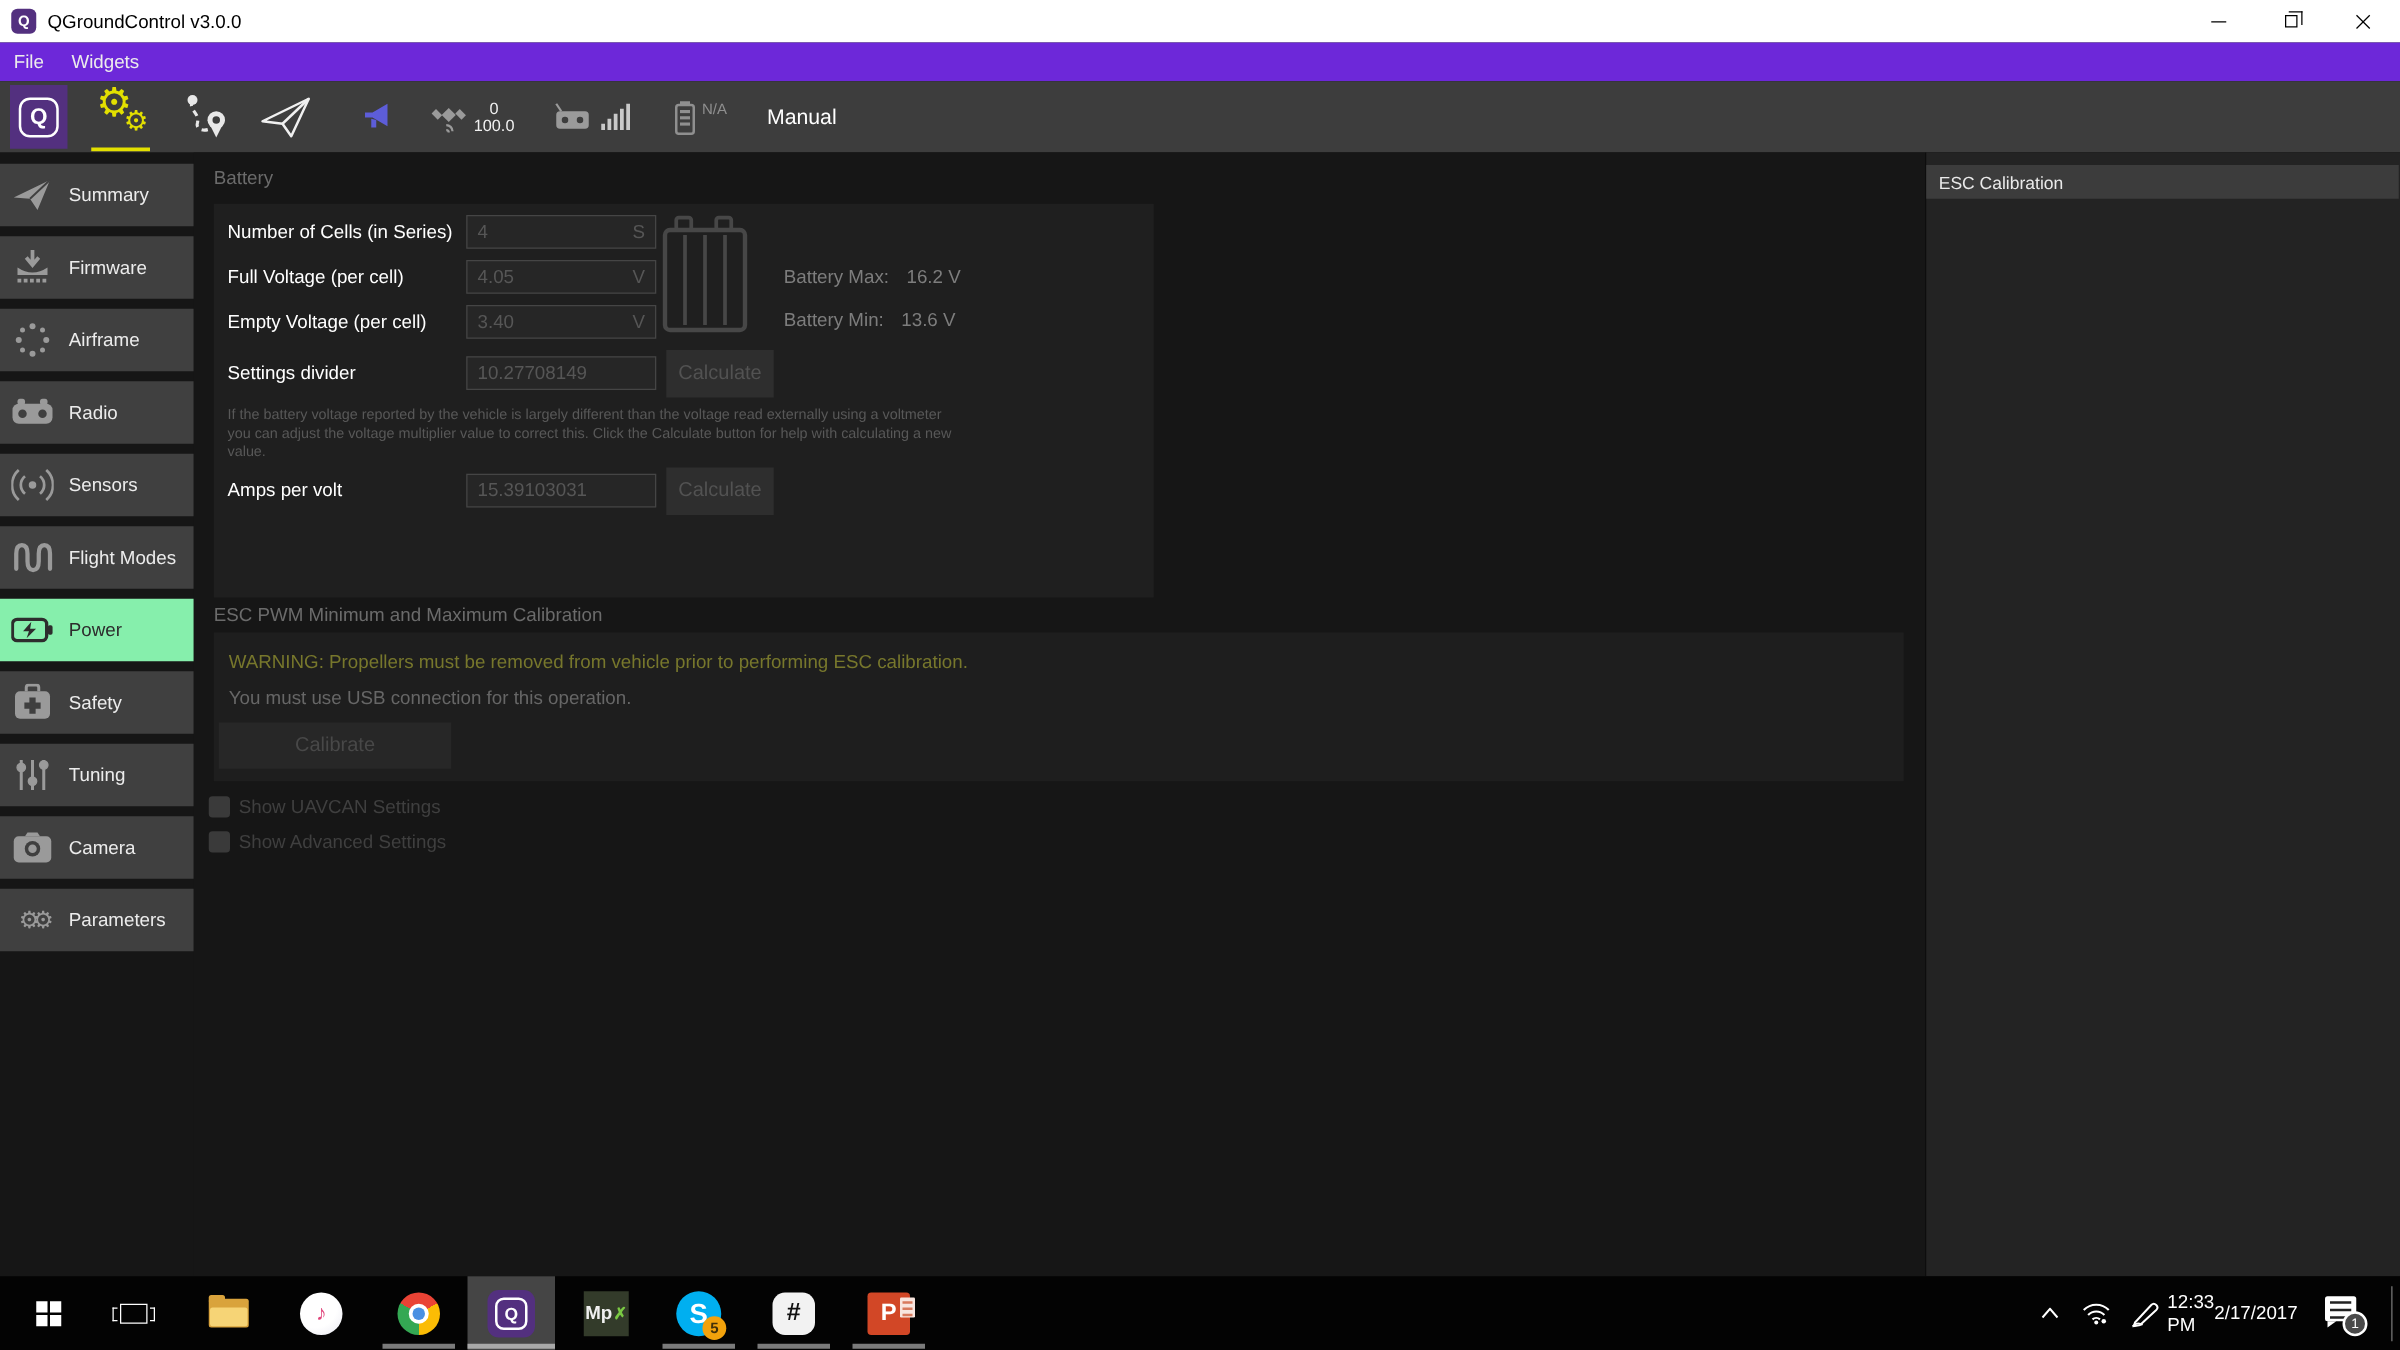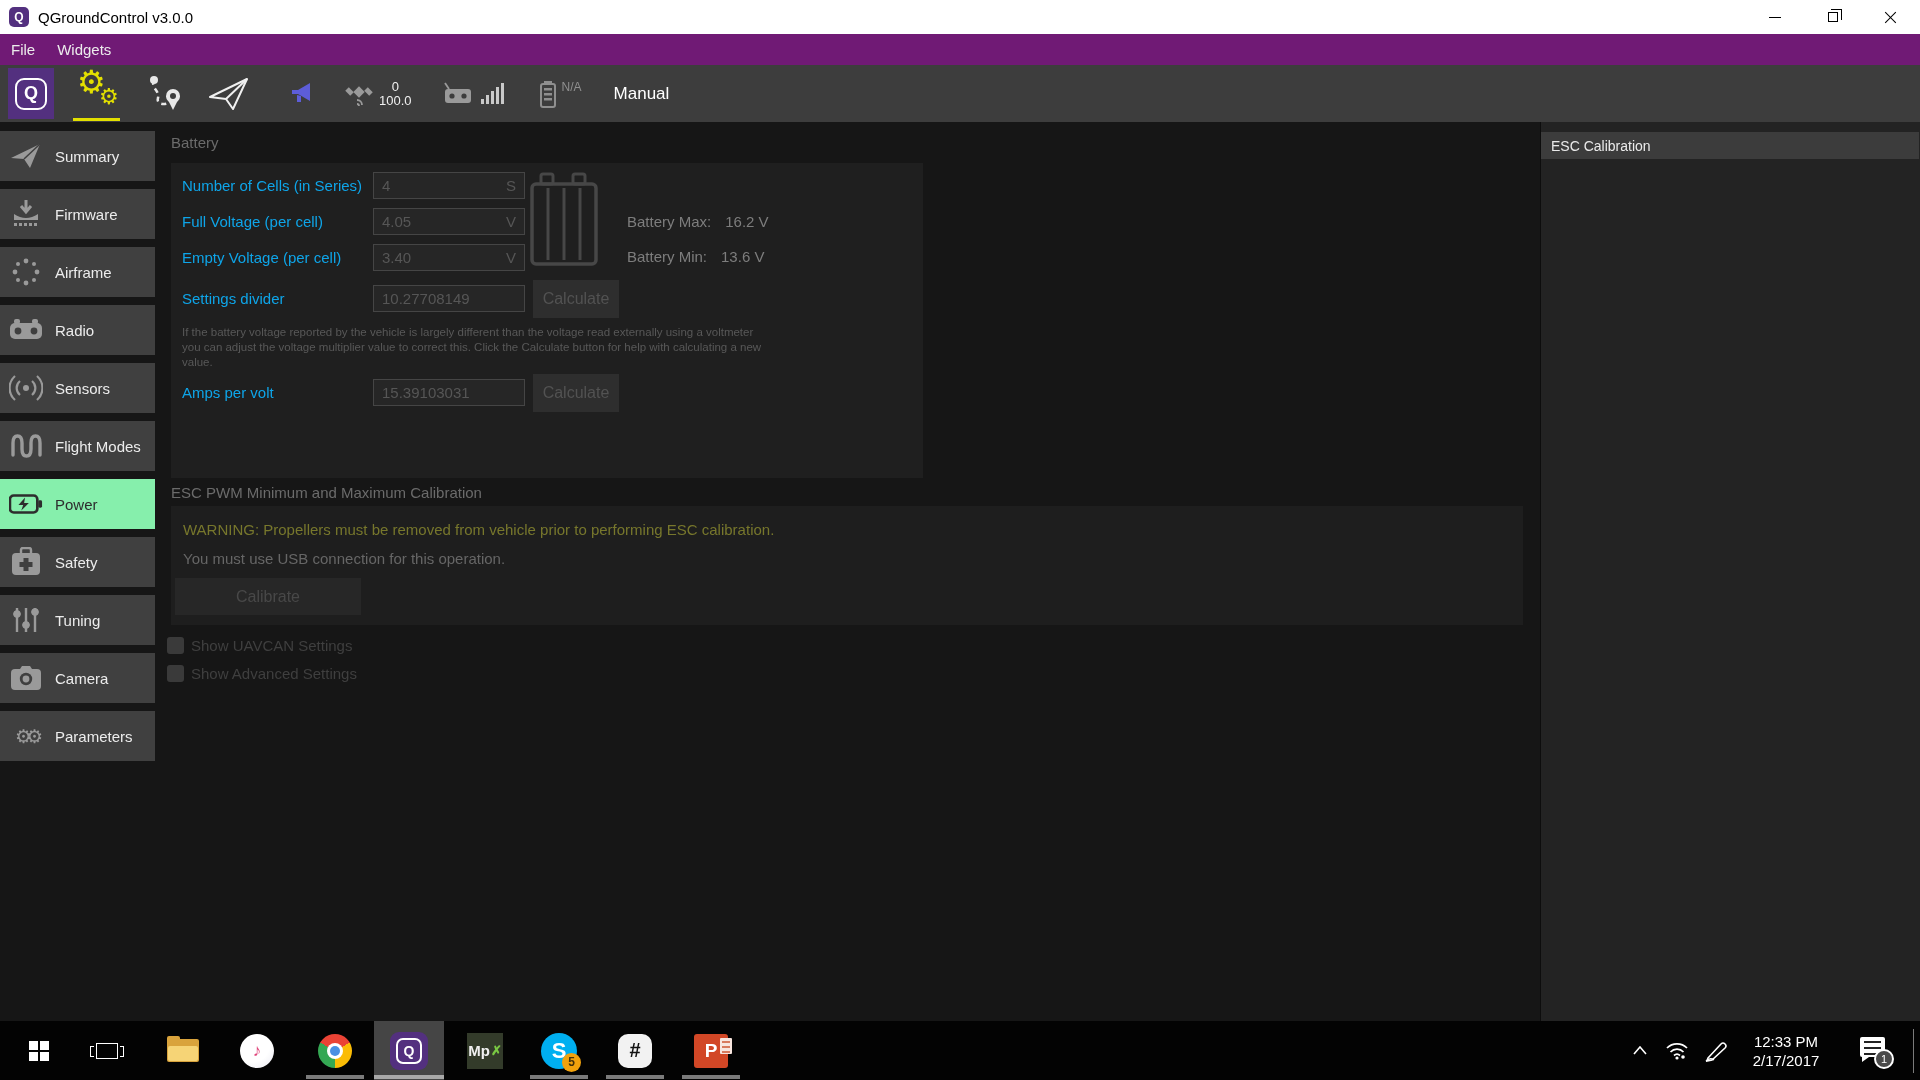"File" .menubar { background: #701a75 -> #6d28d9 }
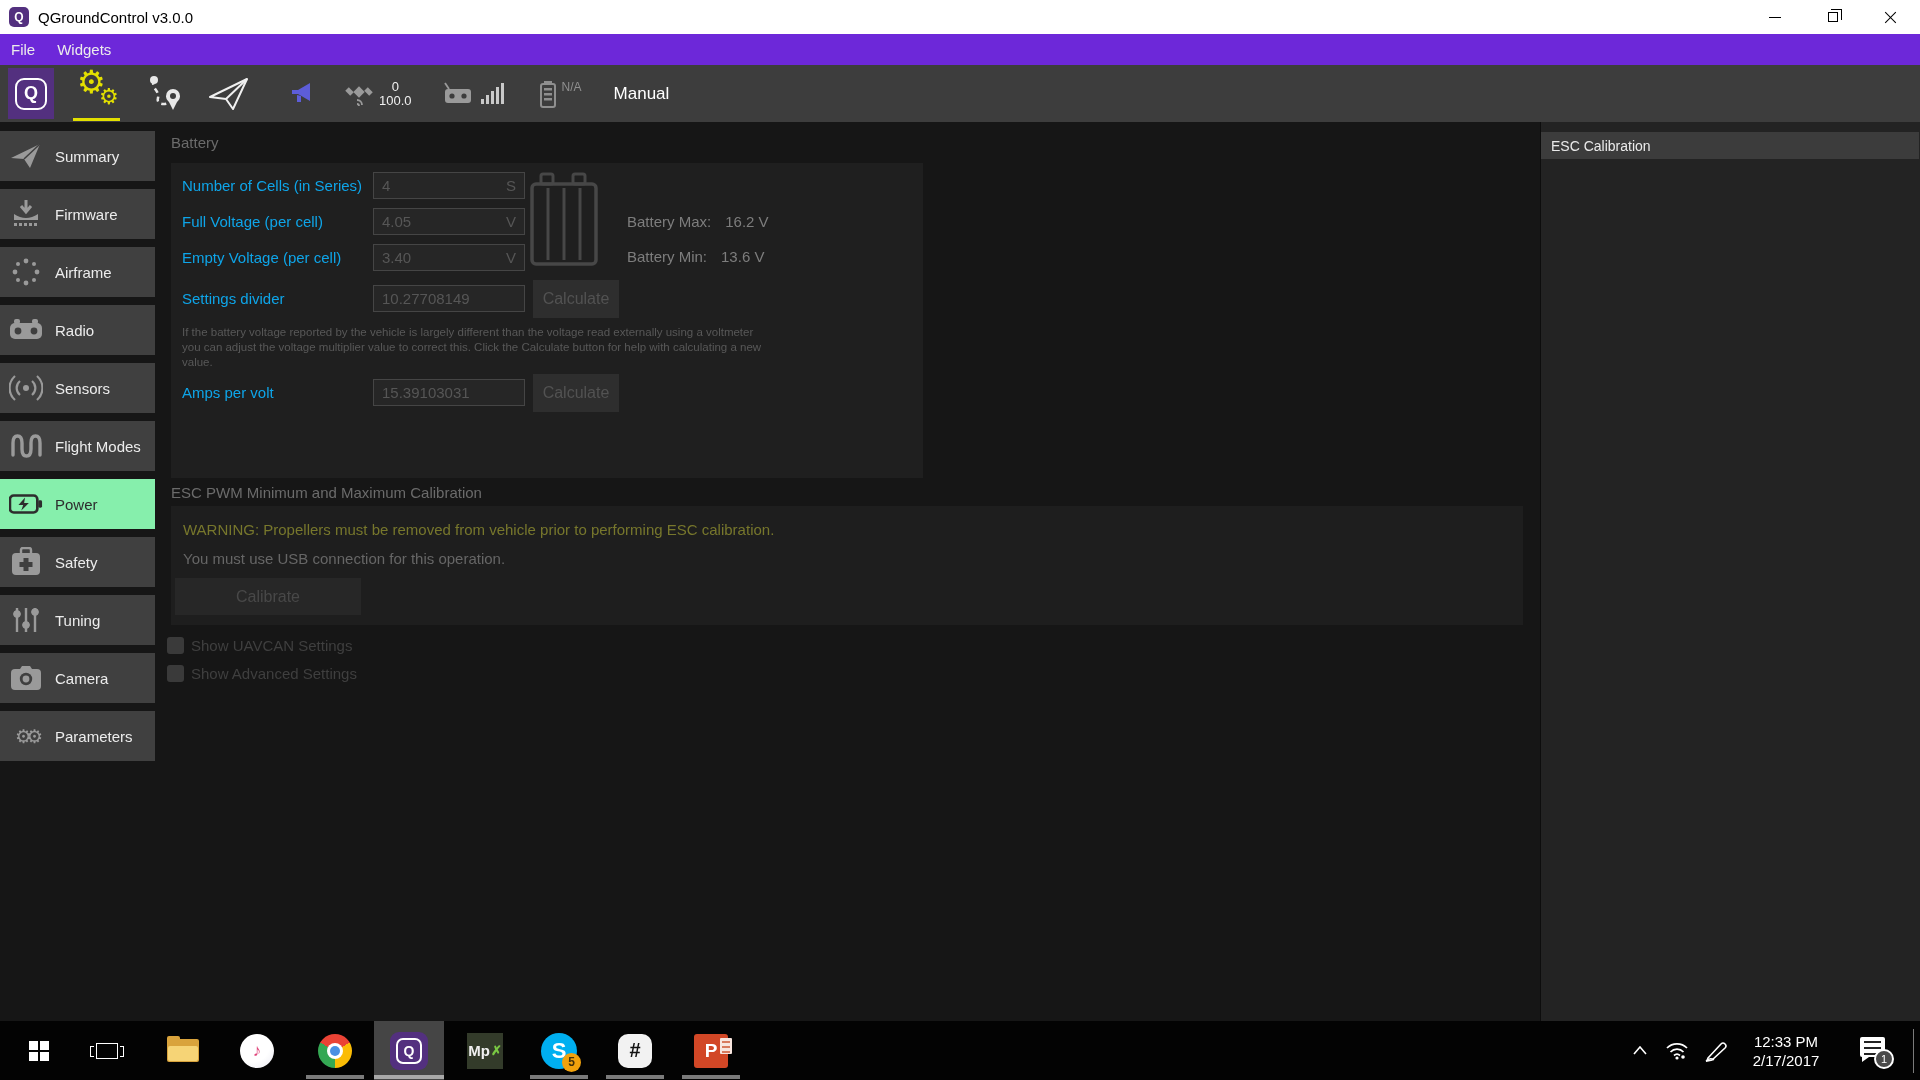"Number of Cells (in Series)" .flabel { color: #0ea5e9 -> #ffffff }
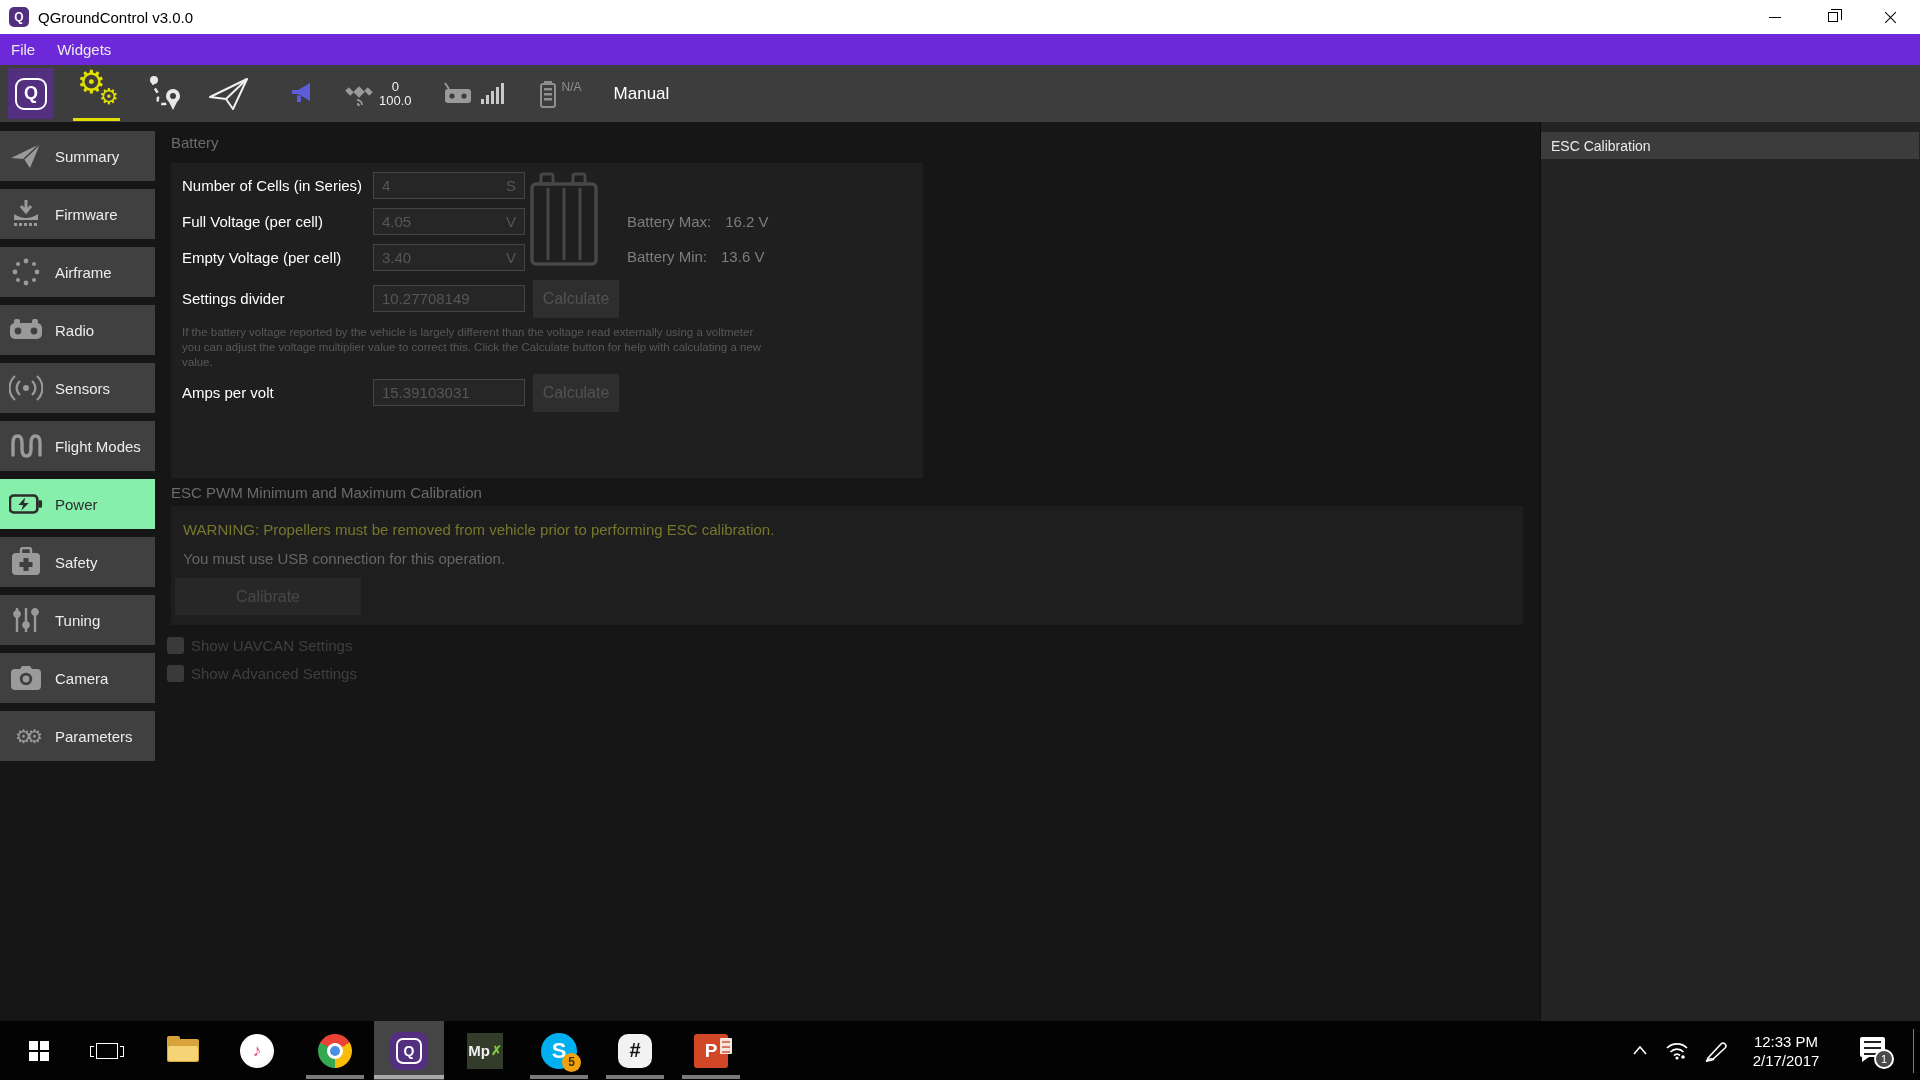"12:33 PM" .clock { flex-direction: column -> row }
